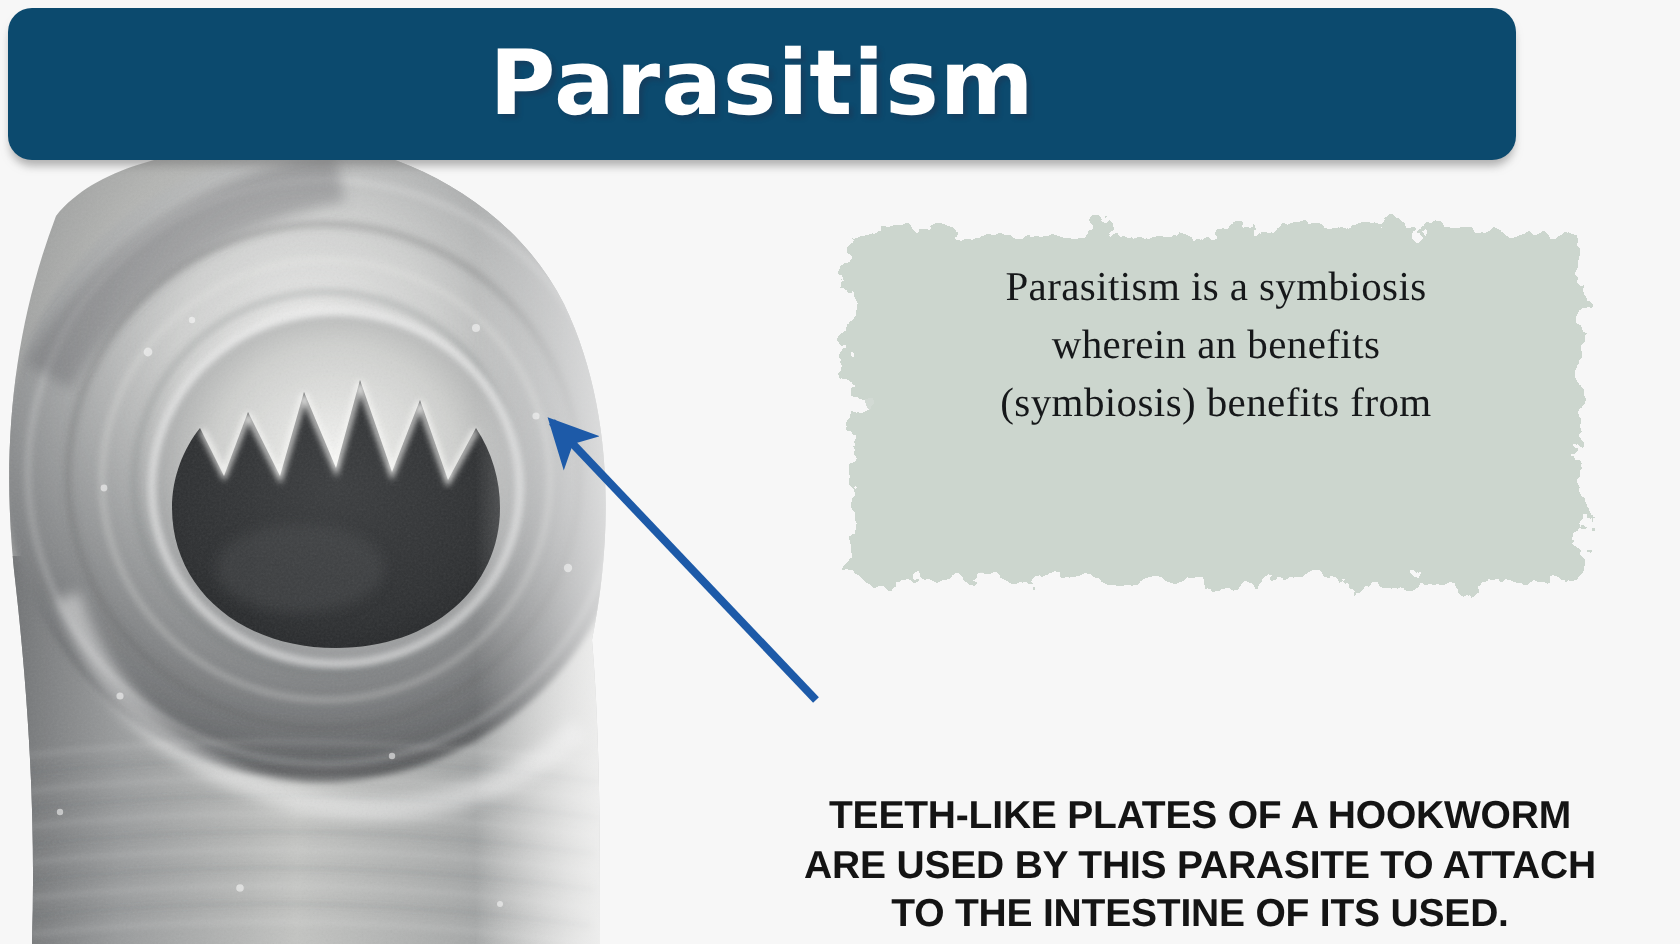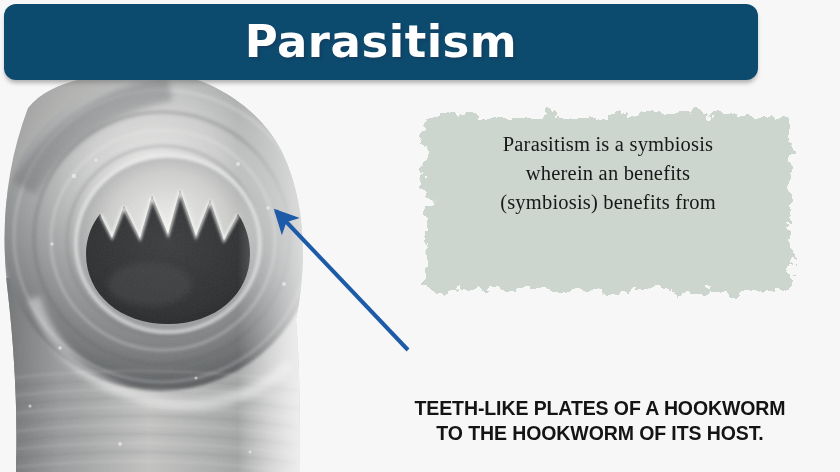"ARE USED BY THIS PARASITE" span.ln { html: none -> <span>ARE USED BY THIS PARASITE TO ATTACH</span> }
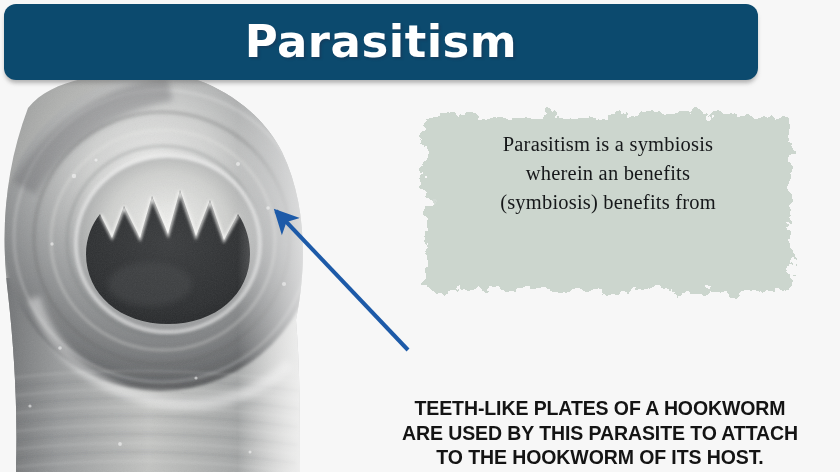"TO THE HOOKWORM OF ITS" span.ln { text: HOOKWORM OF ITS HOST -> INTESTINE OF ITS USED }
